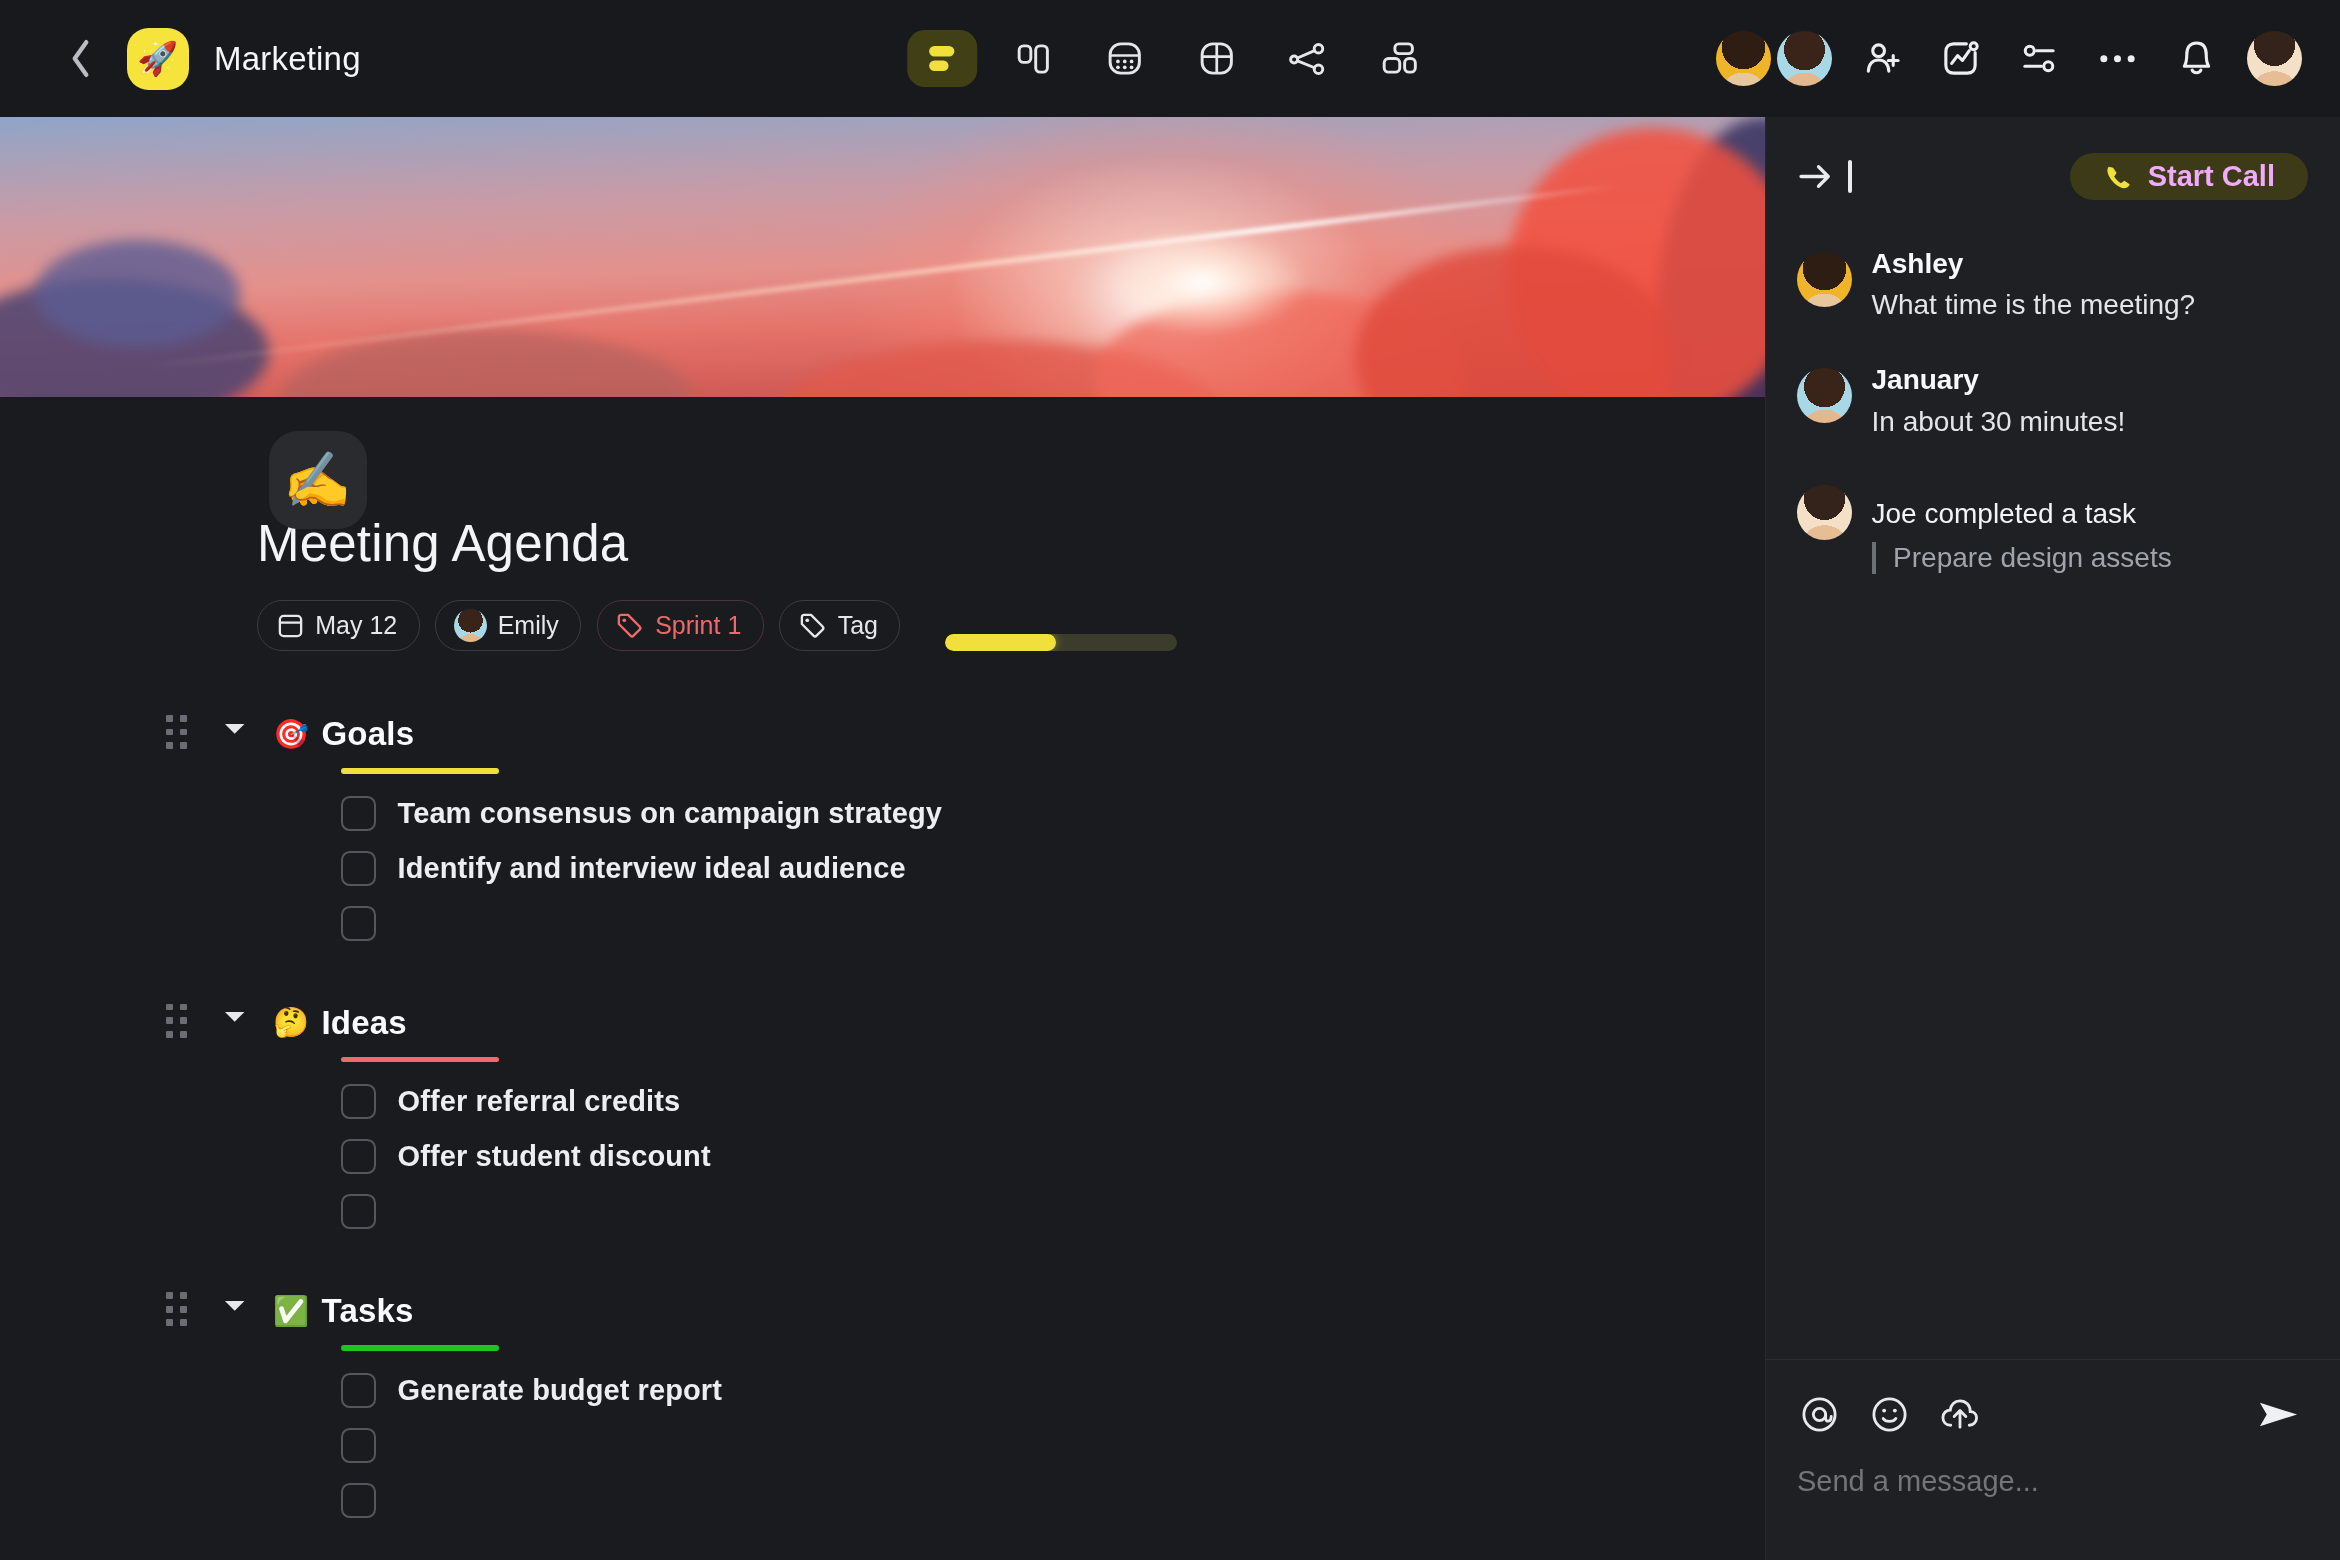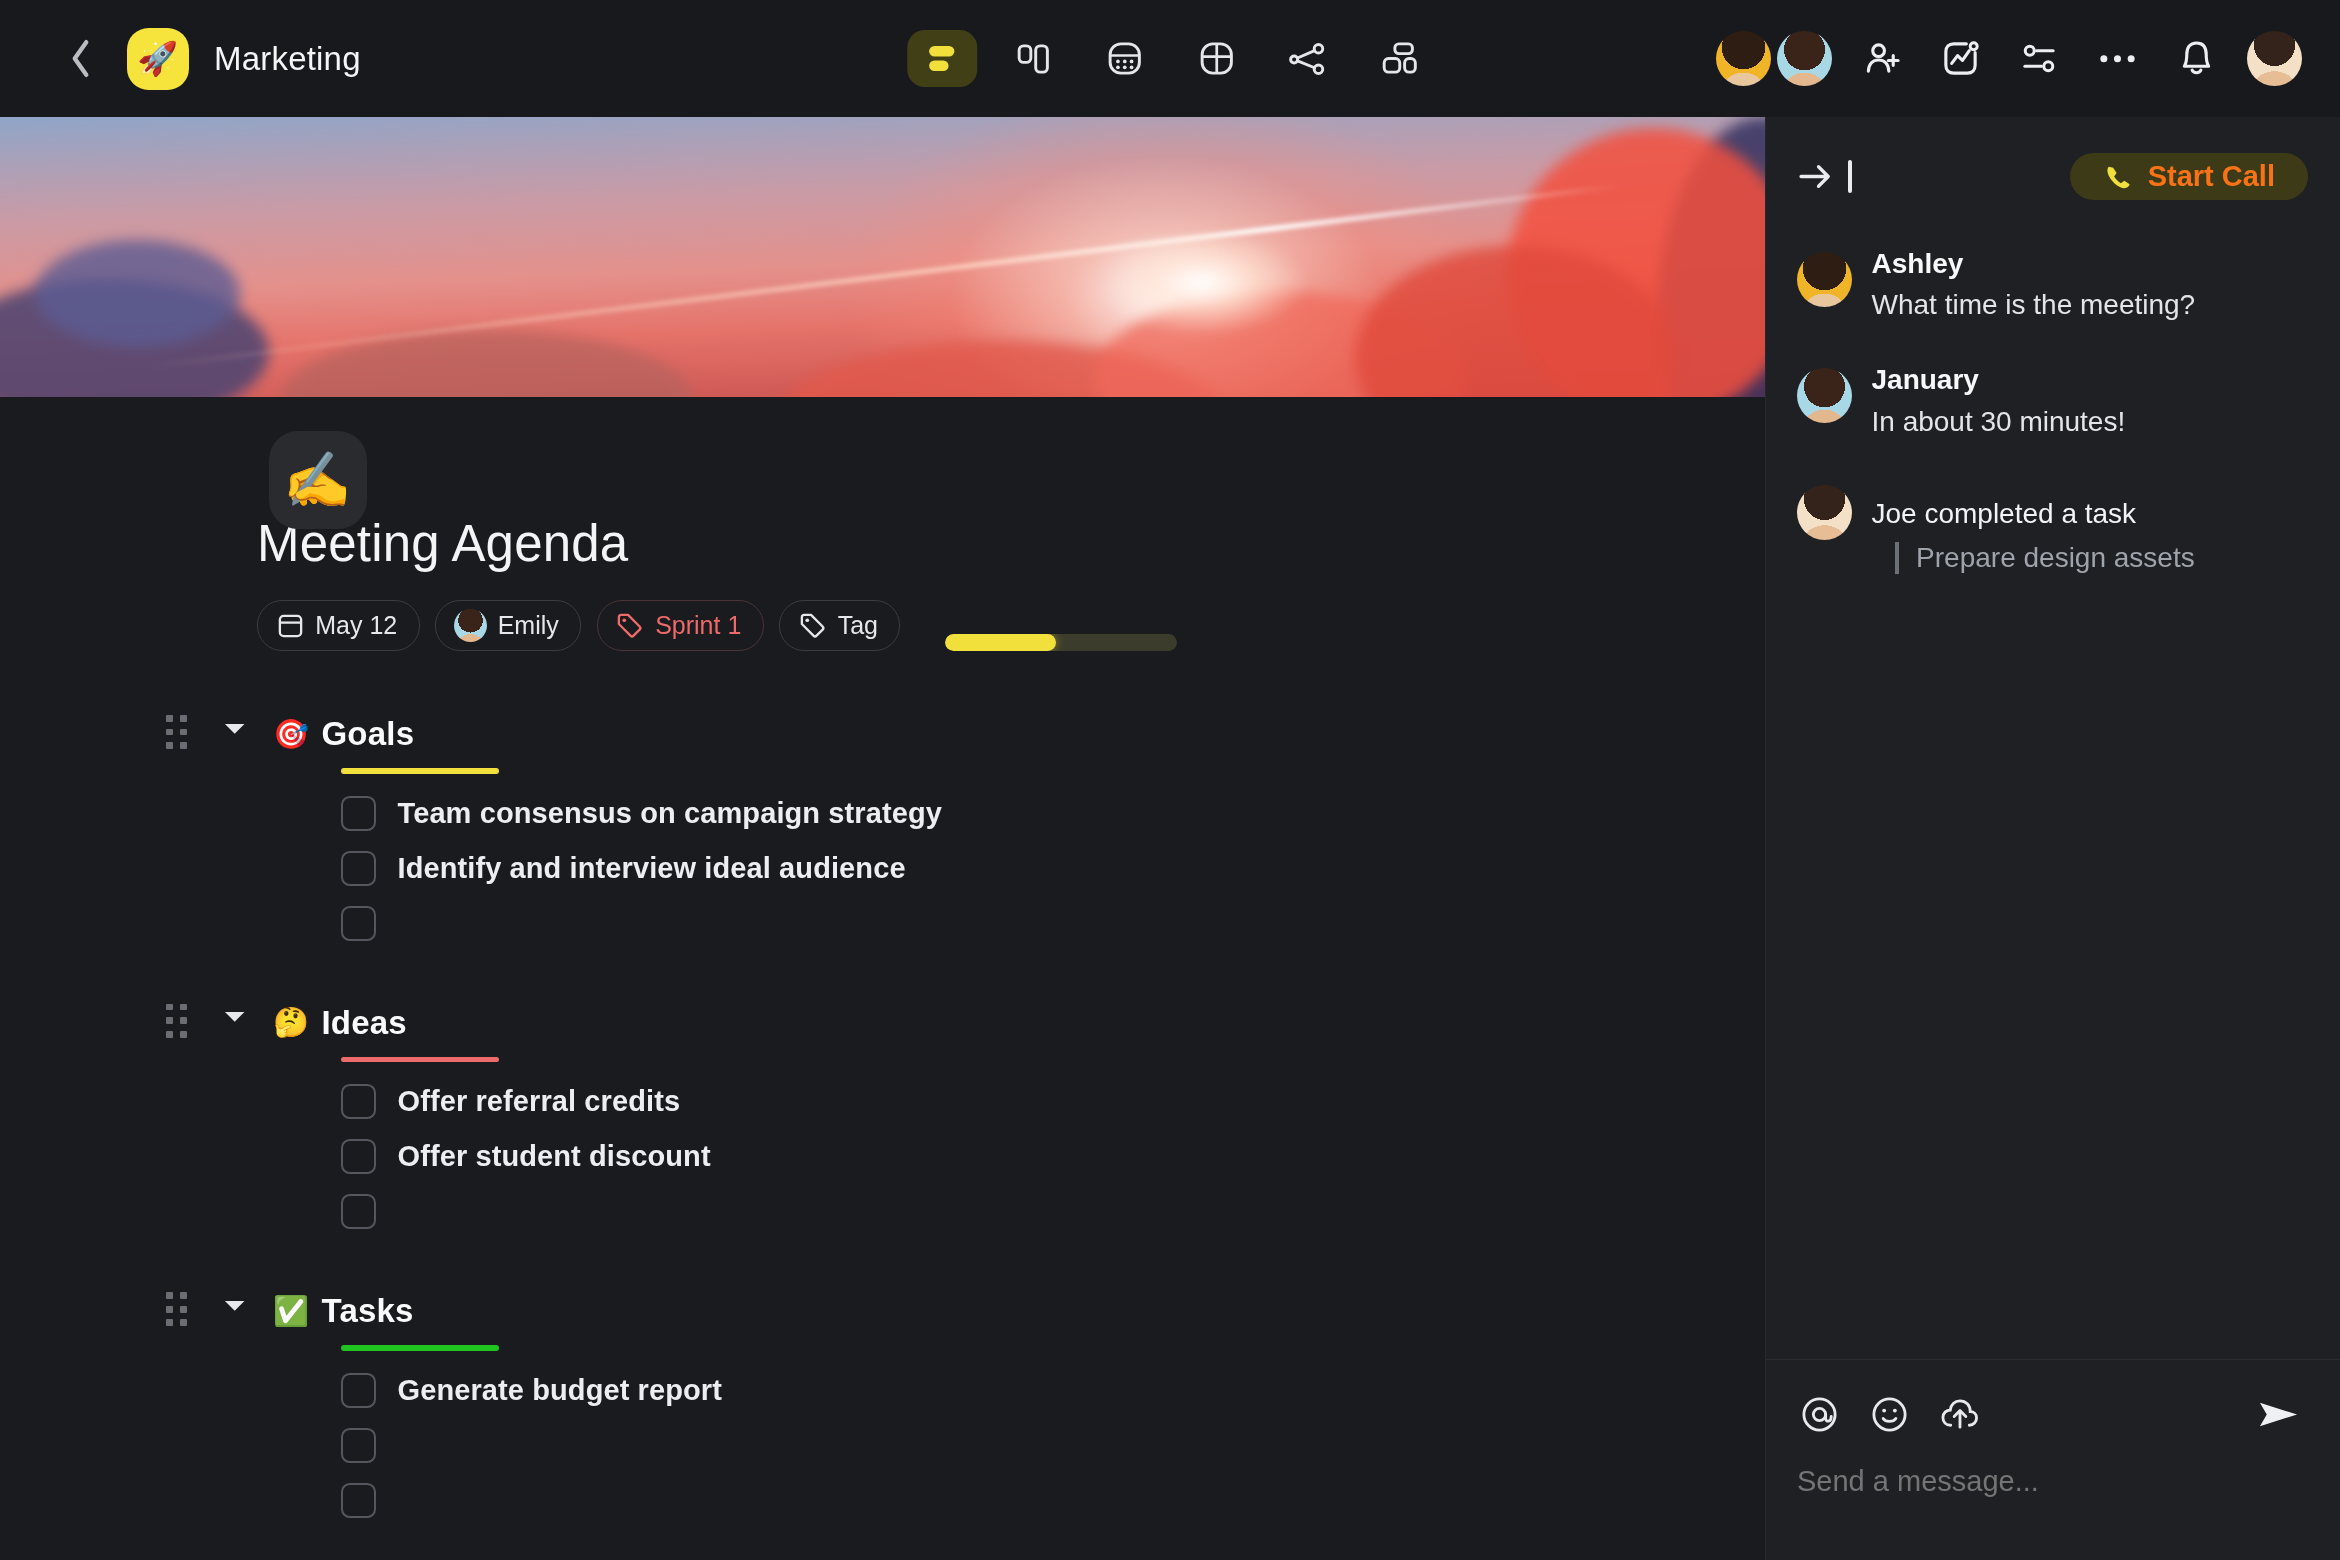"Start Call" .start-call { color: #f97316 -> #f0abfc }
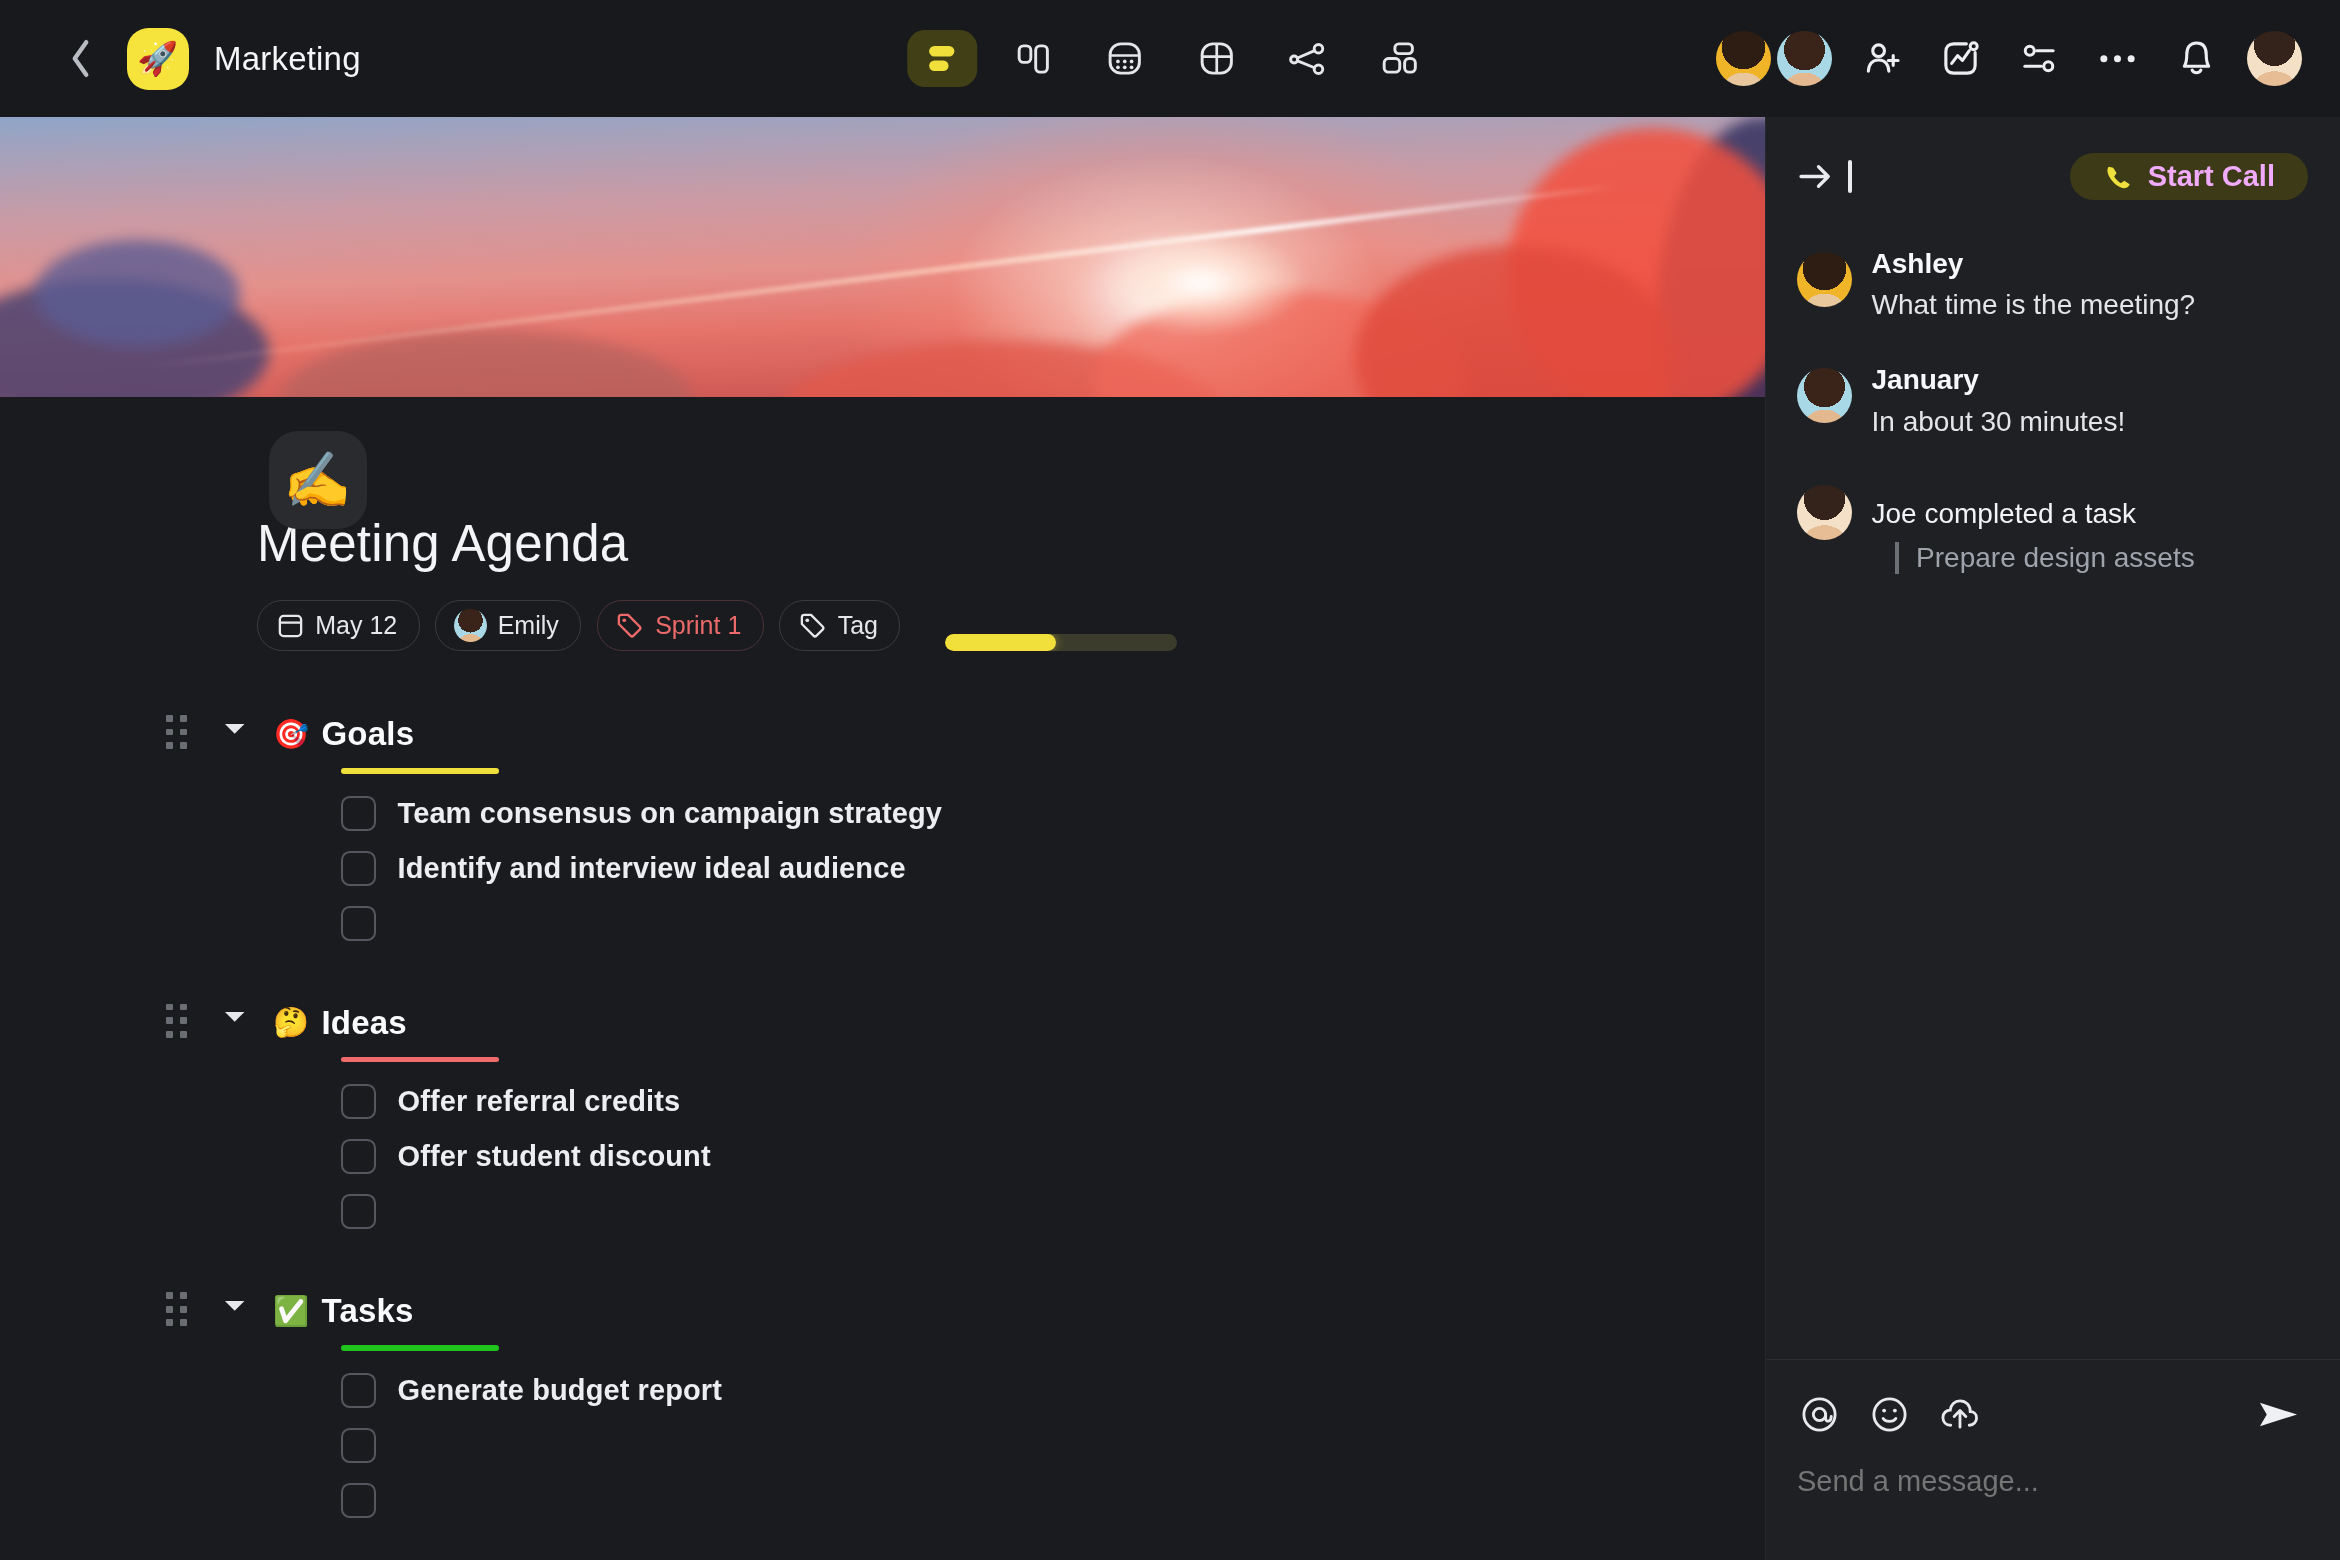"Prepare design assets" .msg-quote { margin-left: 23px -> none }
